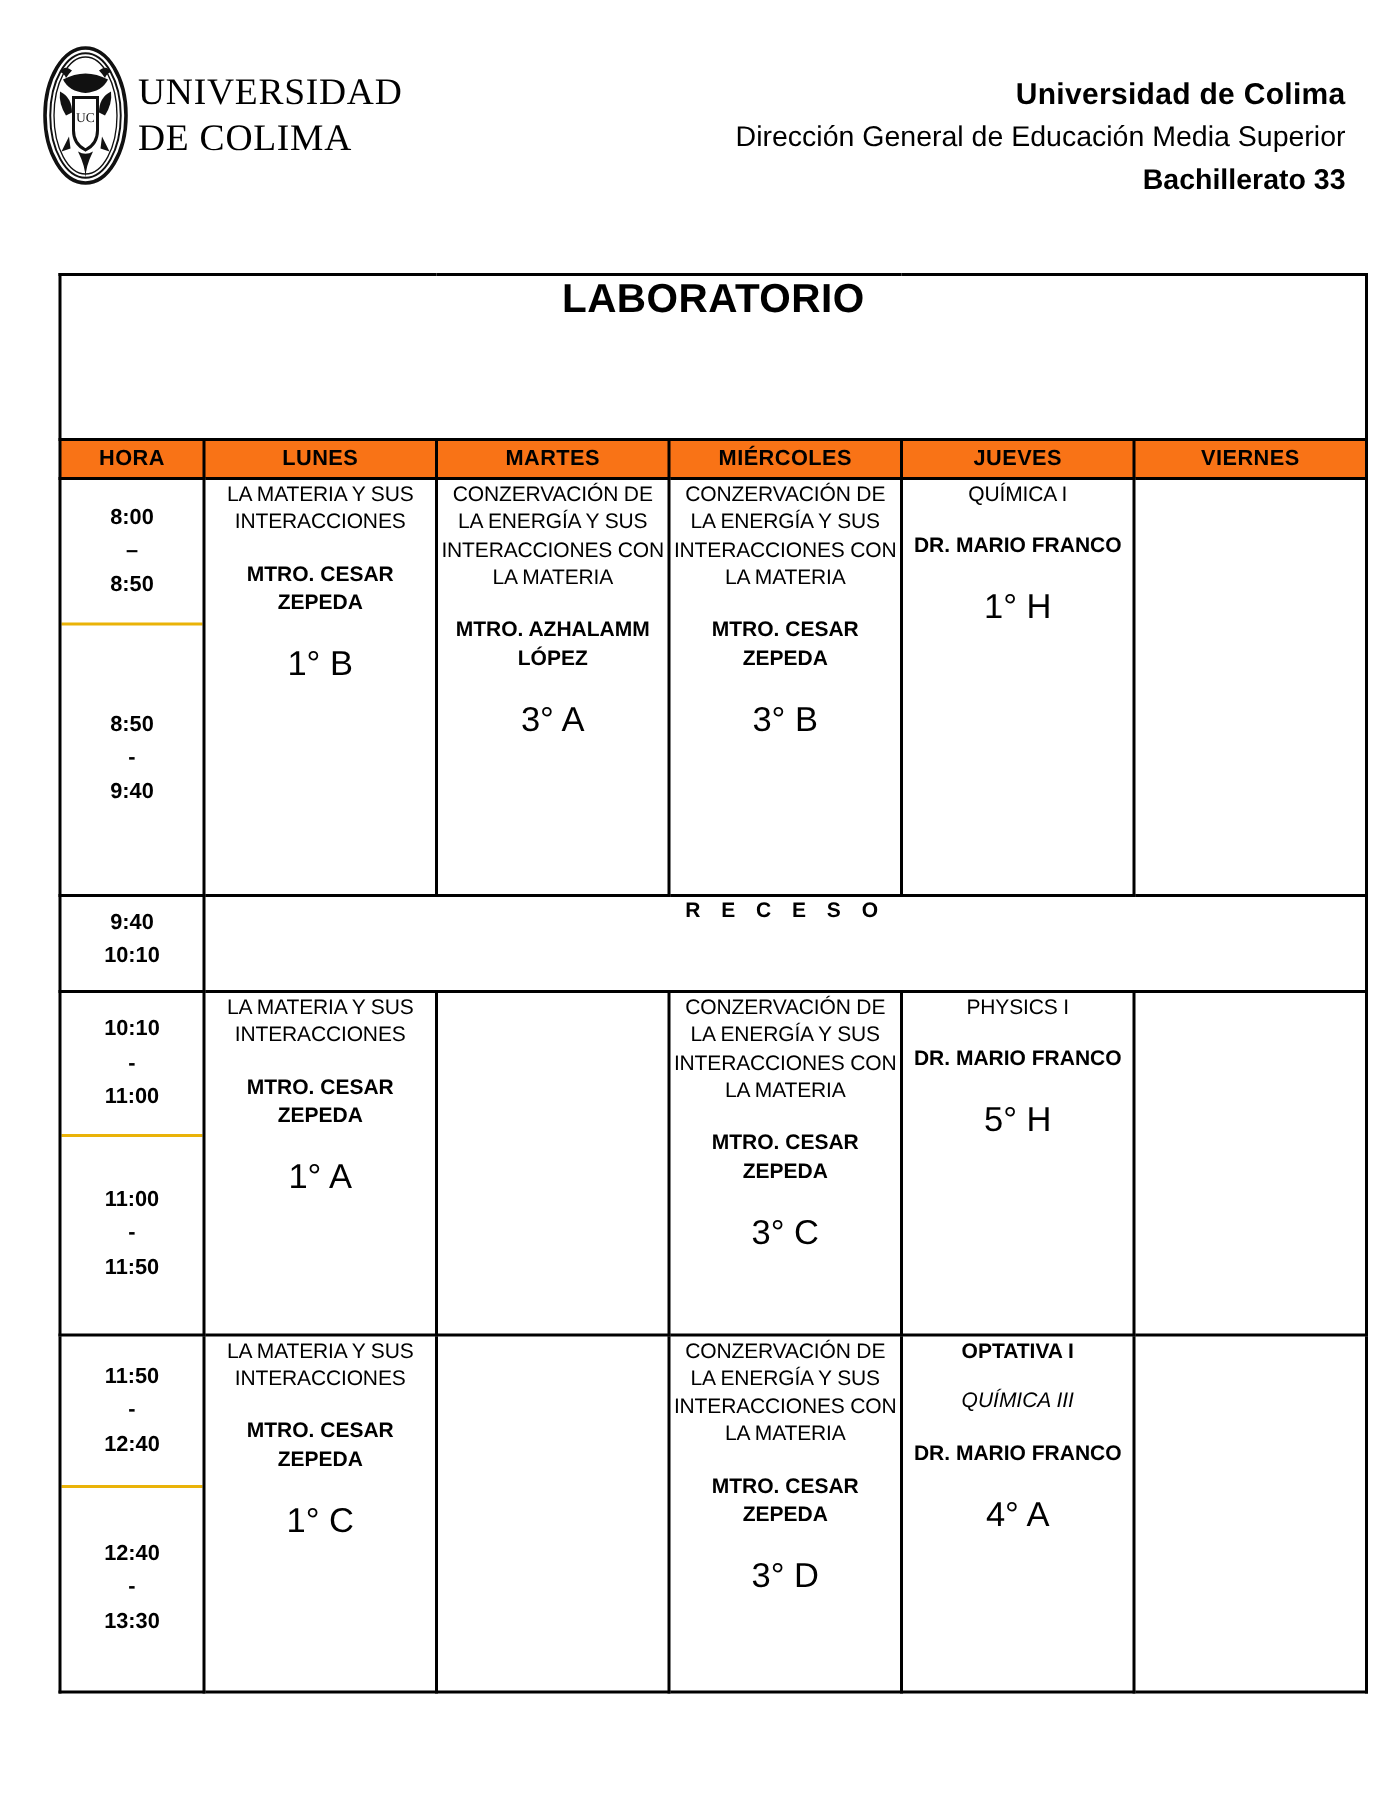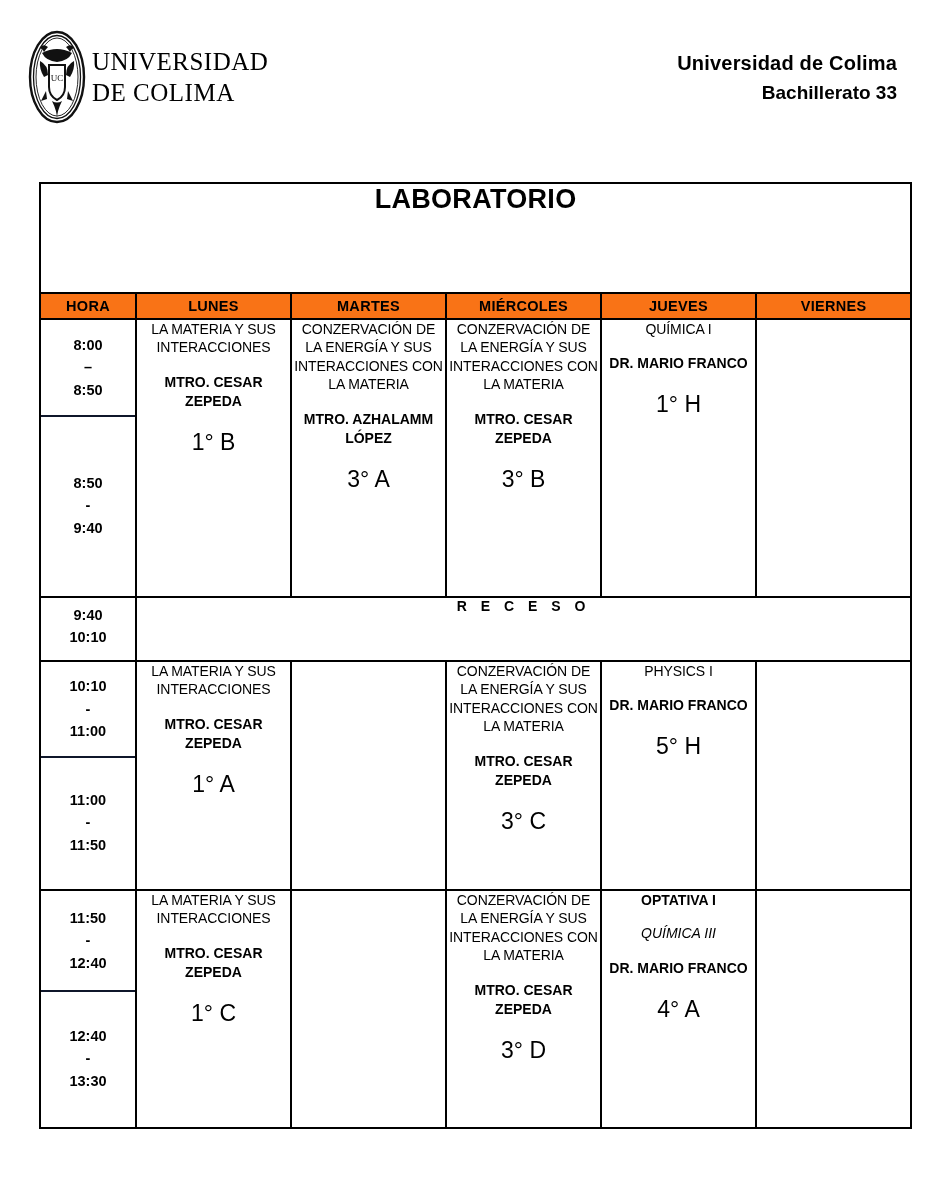"Dirección General de Educación Media" div.t-dir { html: none -> <div>Dirección General de Educación Media Superior</div> }
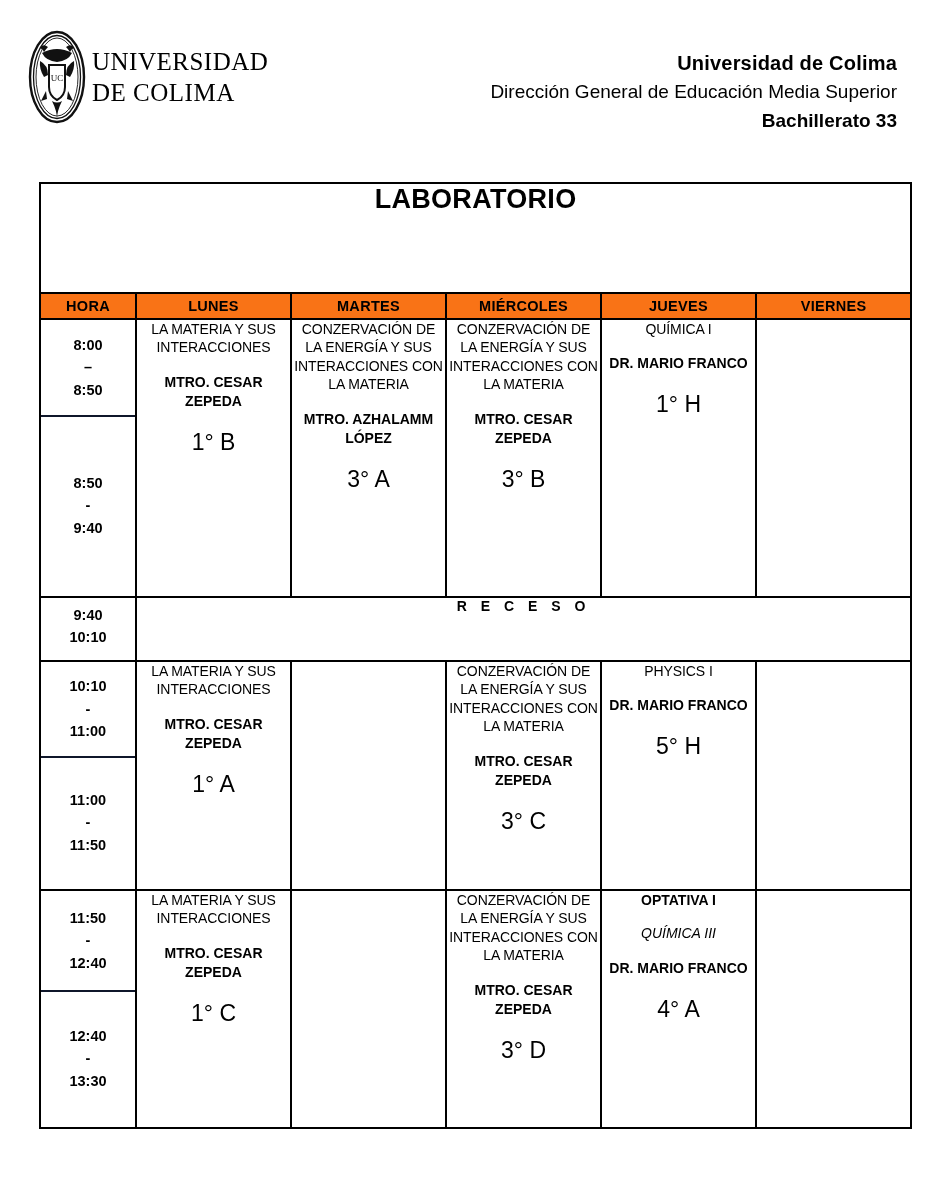"8:00" .hslot.top { border-bottom: 2px solid #0f172a -> 2px solid #eab308 }
